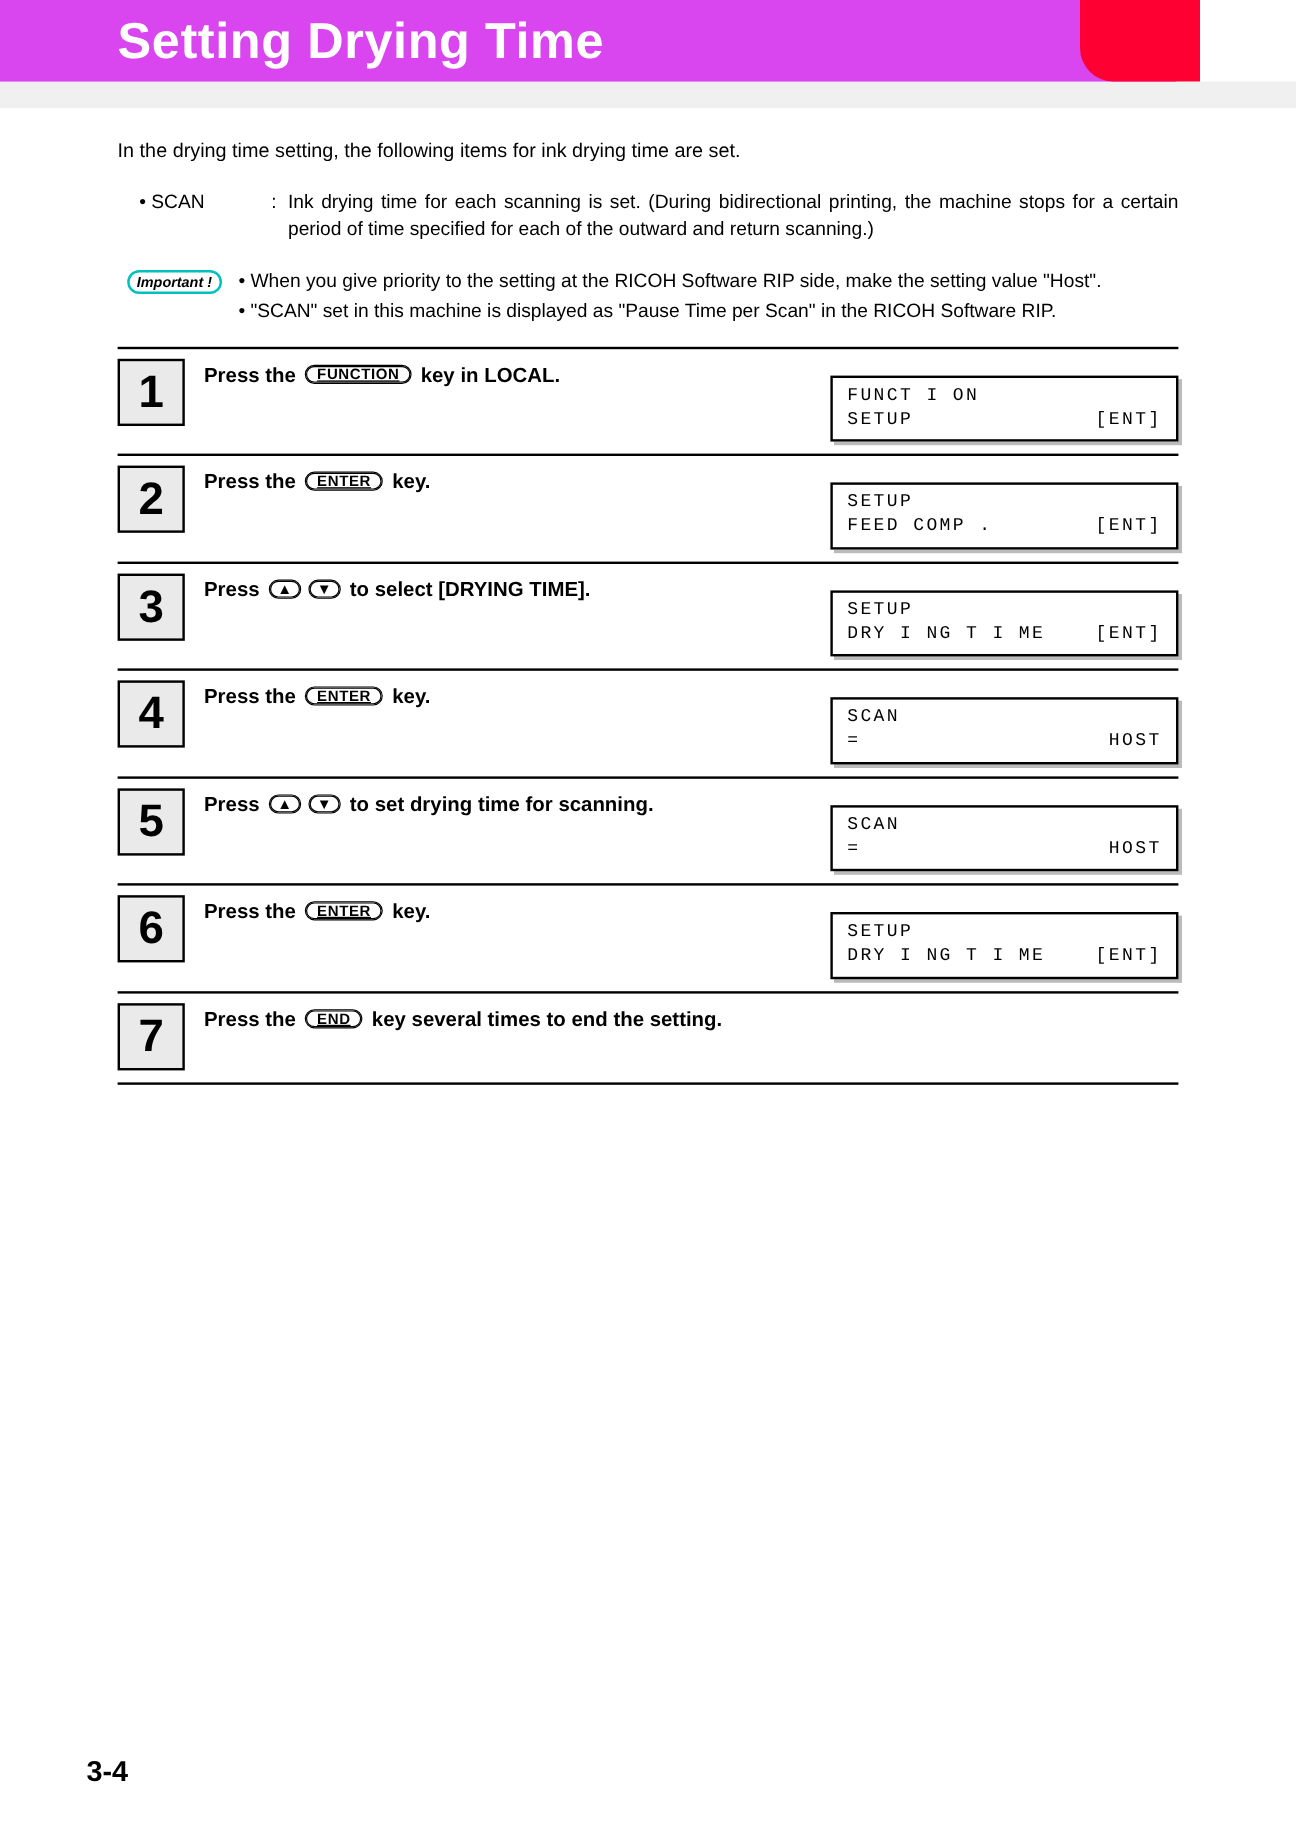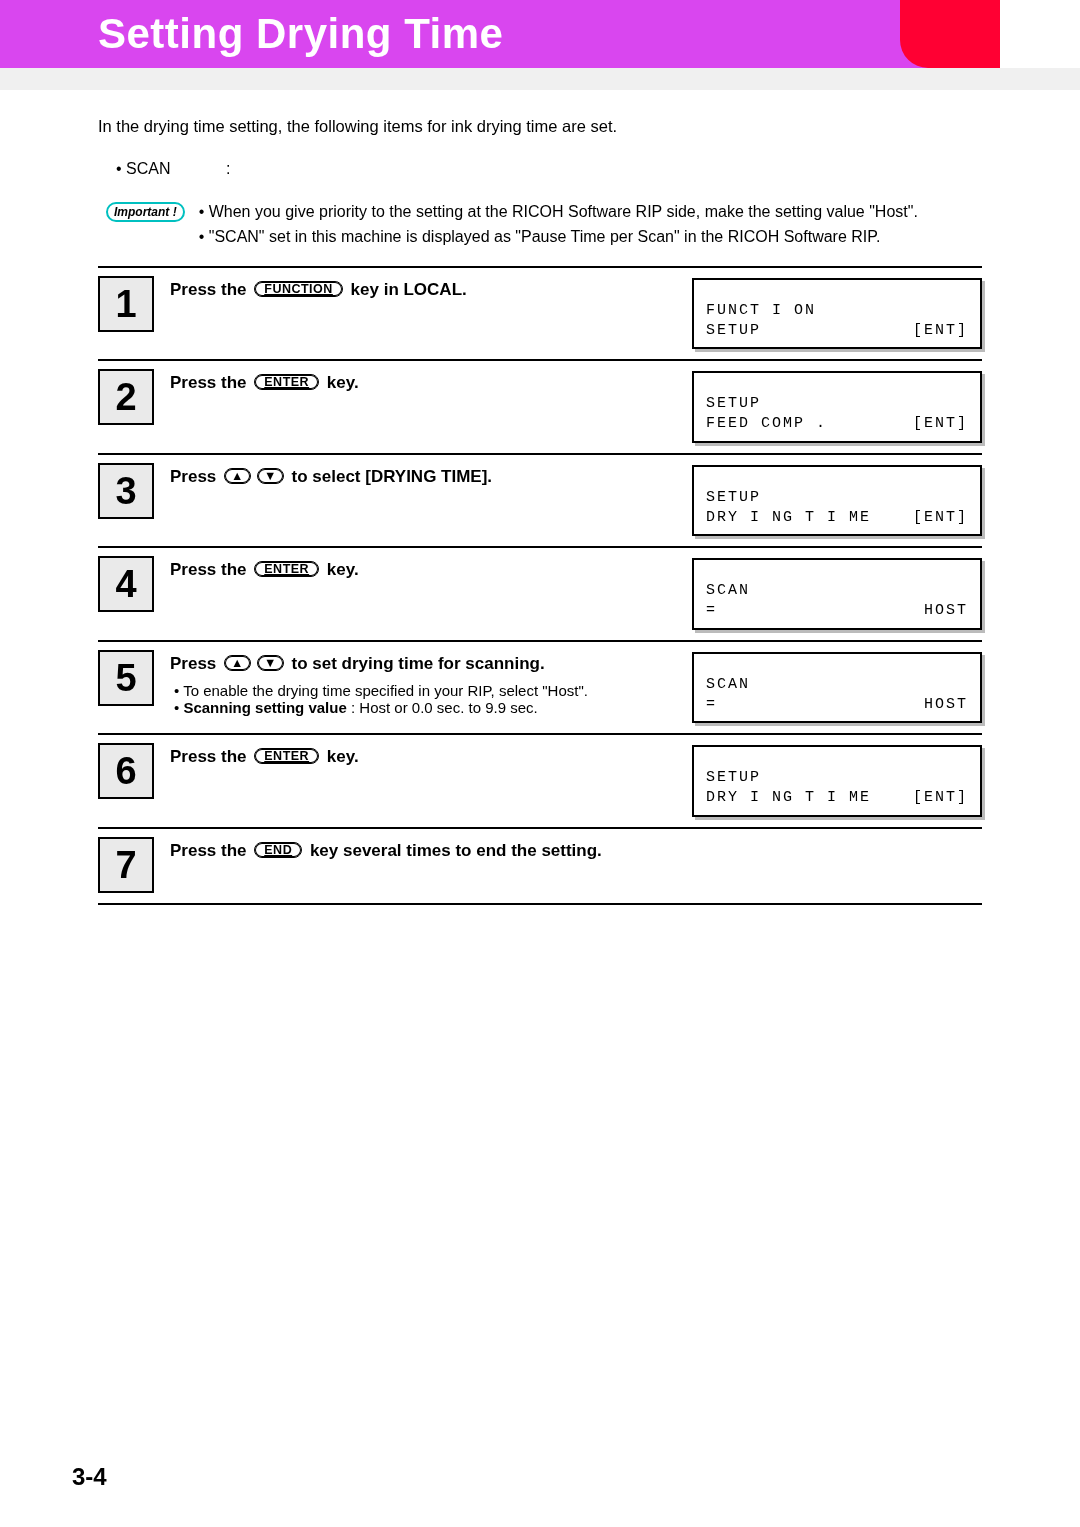"Ink drying time for each" div.scan-body { html: none -> <div>Ink drying time for each scanning is set. (During bidirectional printing, the machine stops for a certain period of time specified for each of the outward and return scanning.)</div> }
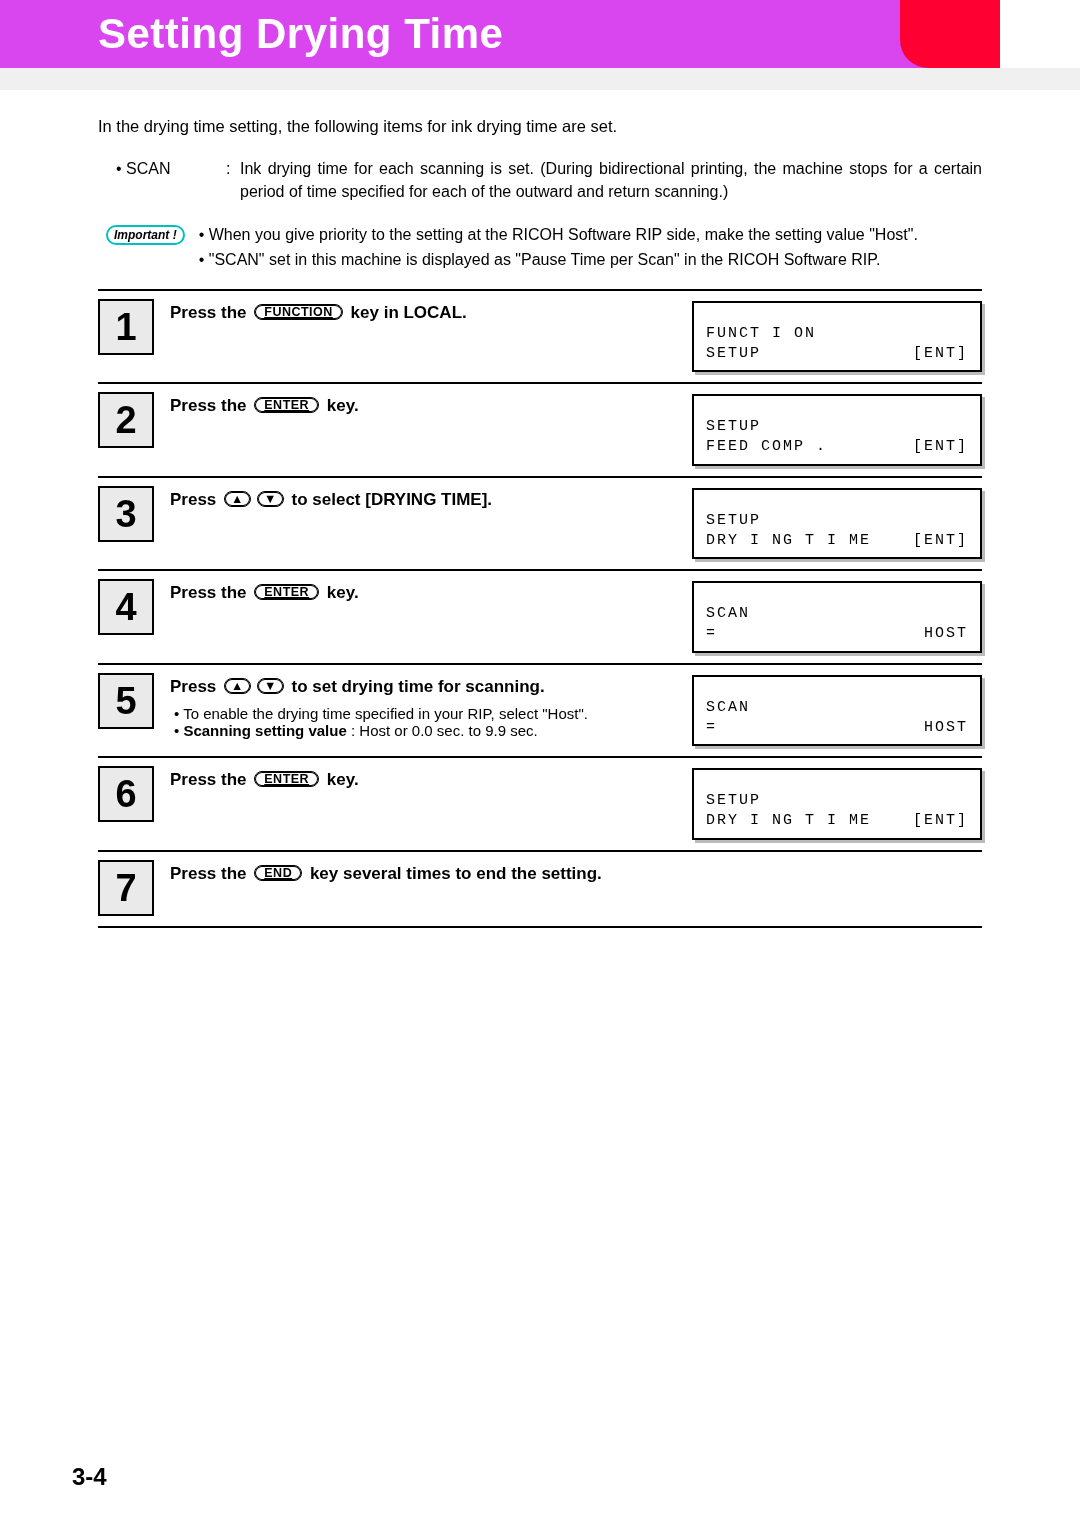"FUNCT I ON" .lcd { margin-top: 2px -> 14px; padding: 21px 12px 6px 12px -> 5px 12px 6px 12px }
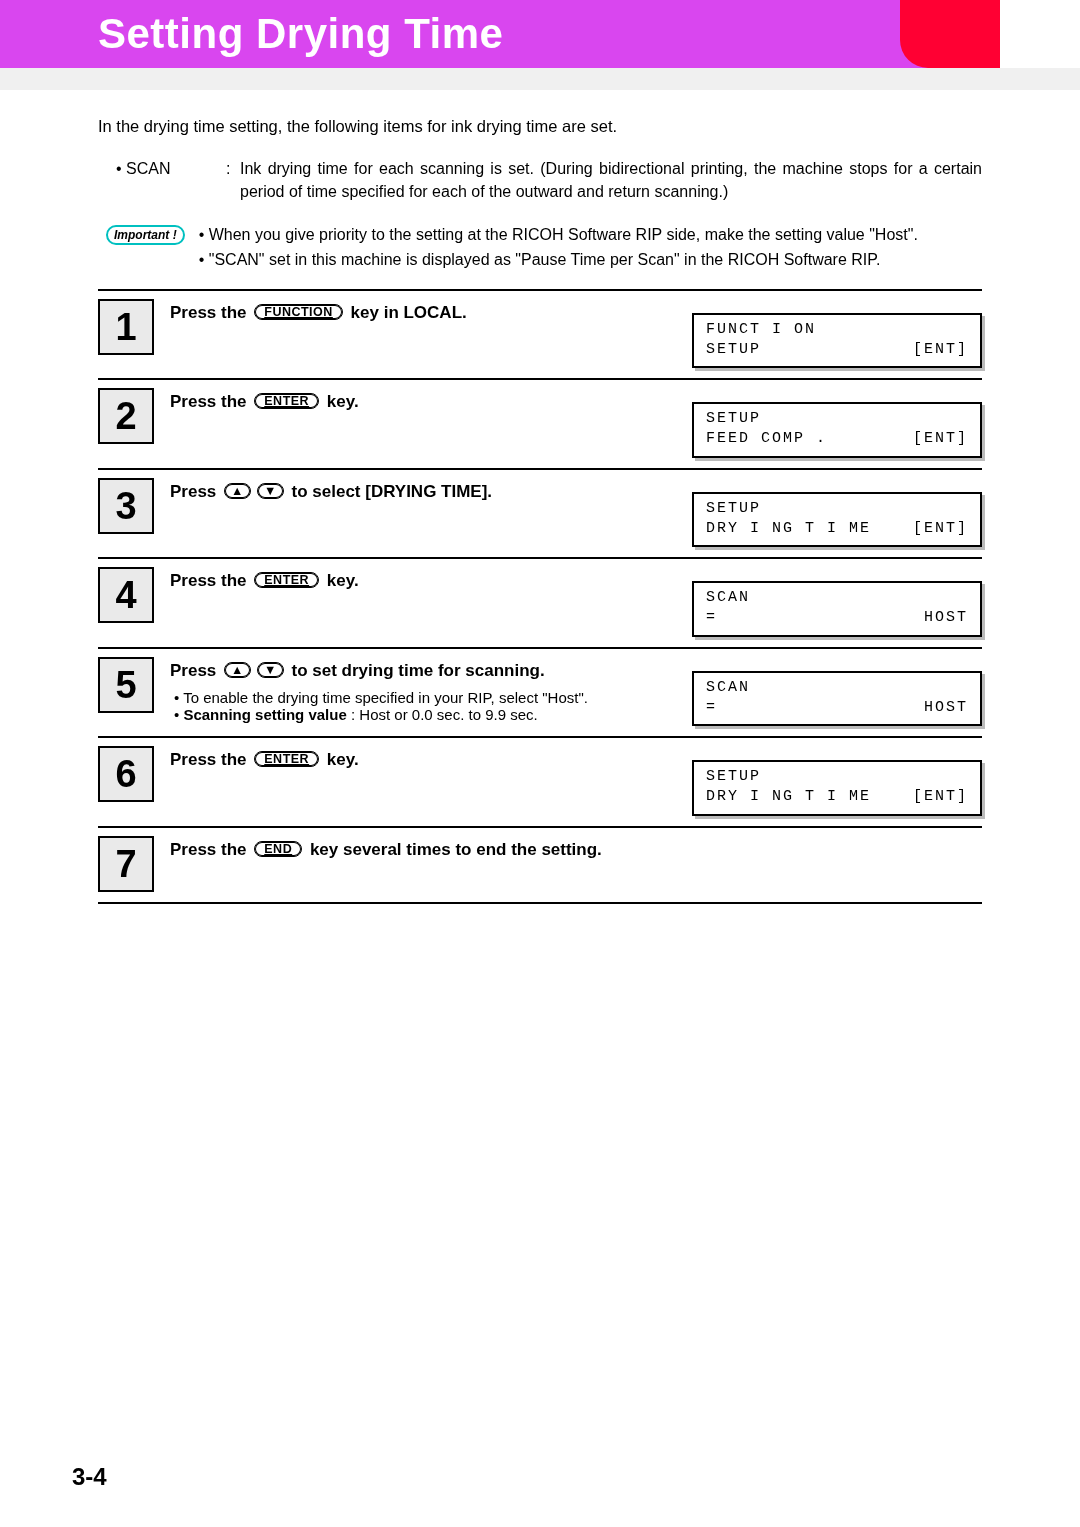"To enable the drying time" ul.step-sub { html: <ul> <li>To enable the drying time specified in your RIP, select "Host".</li> <li><b>Scanning setting value</b><span> : Host or 0.0 sec. to 9.9 sec.</span></li> </ul> -> none }
